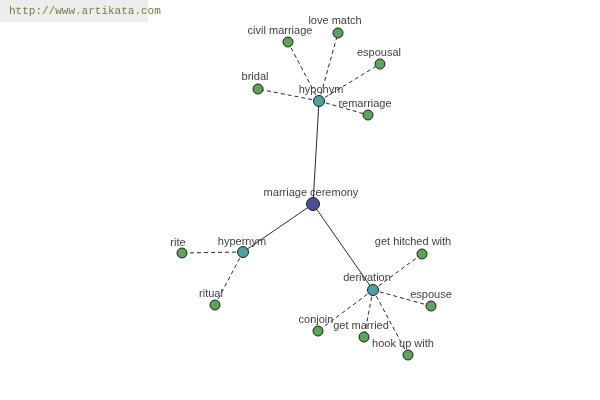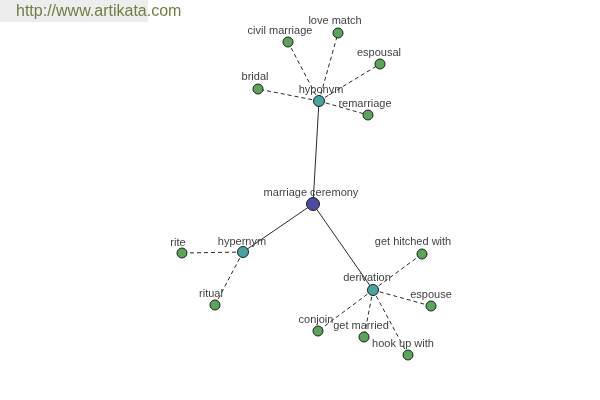"http://www.artikata.com" .site-url-badge { font-family: none -> Liberation Mono, monospace; font-size: 16px -> 11px; padding-left: 16px -> 9px }
